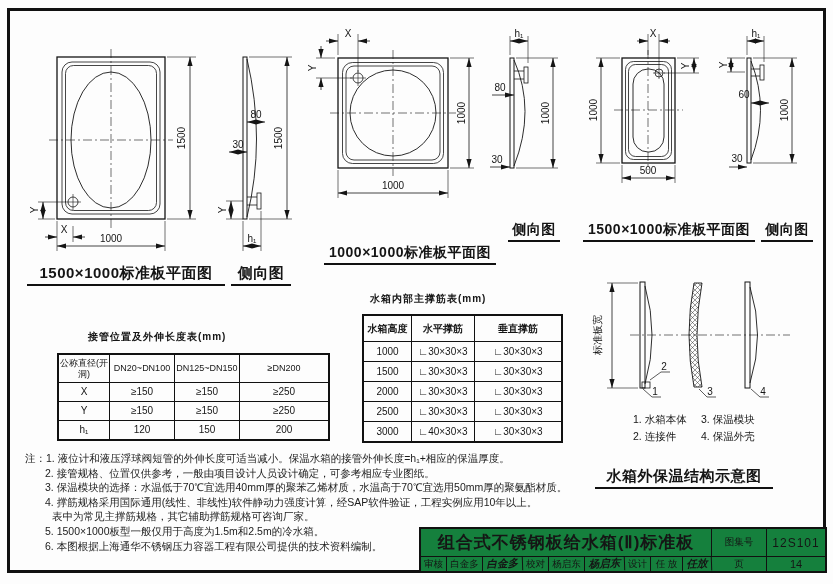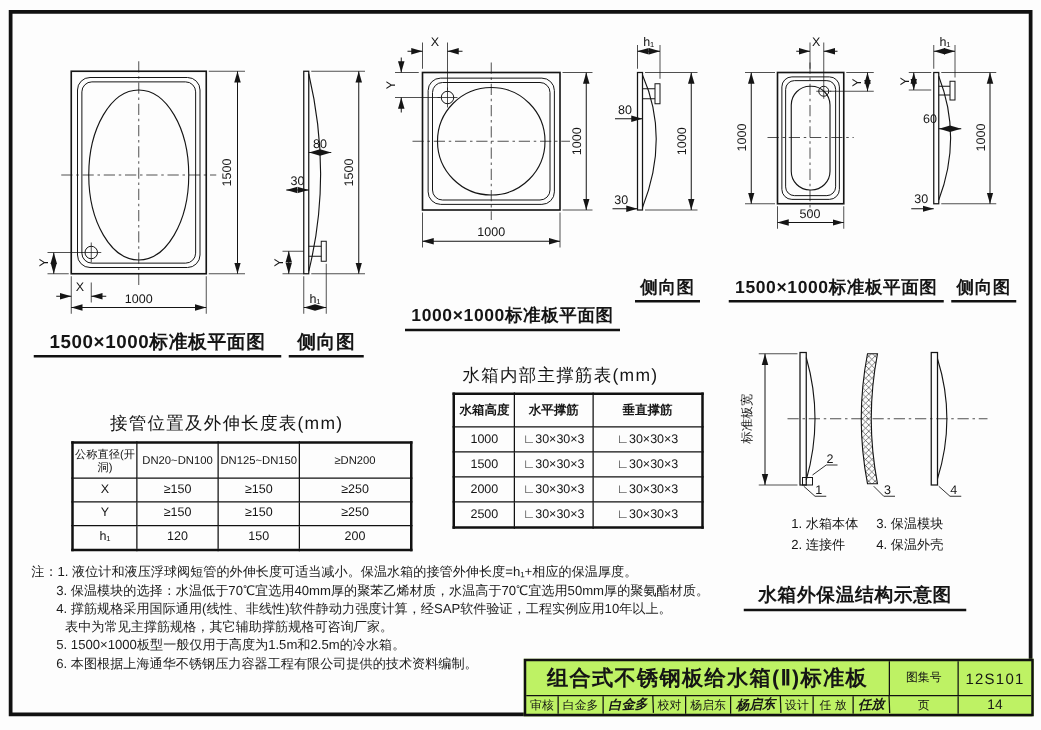"水箱内部主撑筋表(mm)" .tbl-title { font-size: 14px -> 10px; font-weight: normal -> bold }
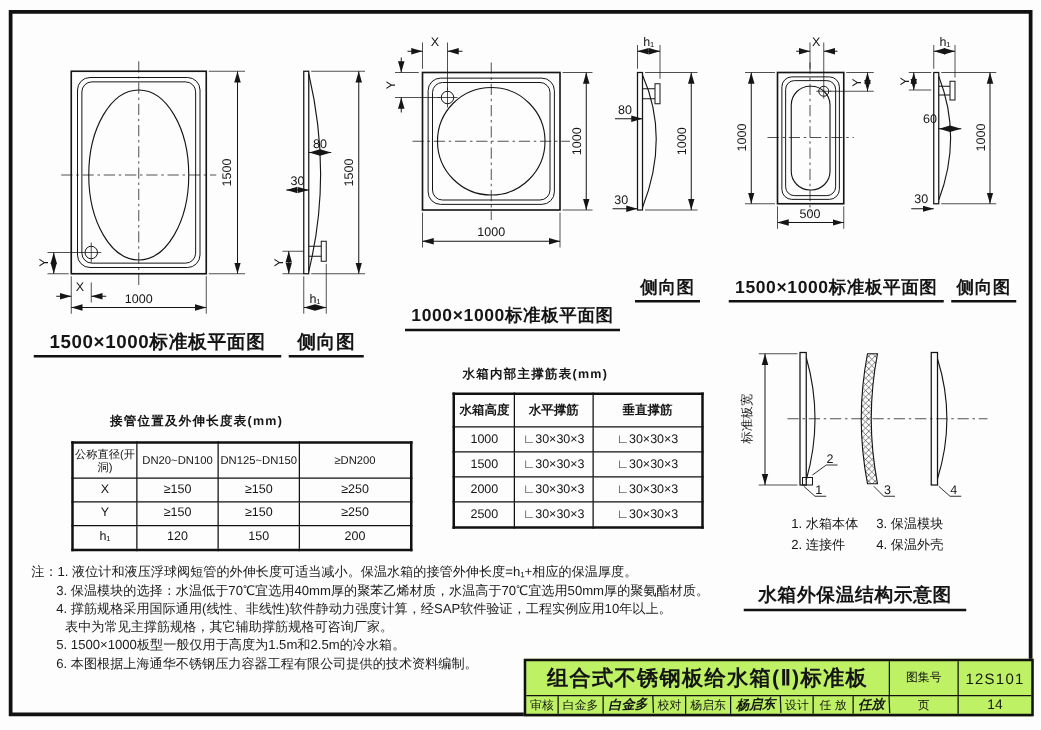"3000" tr { html: none -> <tr> <td>3000</td> <td>∟40×30×3</td> <td>∟30×30×3</td> </tr> }
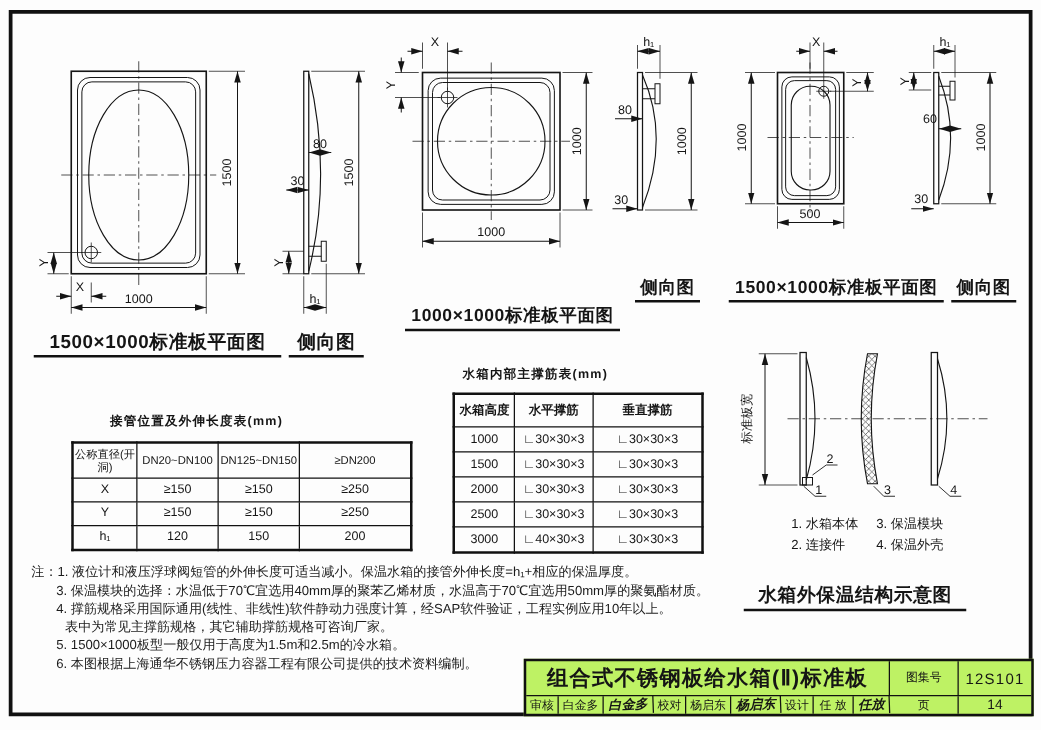"2. 接管规格、位置仅供参考，一般由项目设计人员设计确定，可参考相应专业图纸。" div.note-line { html: none -> <div>2. 接管规格、位置仅供参考，一般由项目设计人员设计确定，可参考相应专业图纸。</div> }
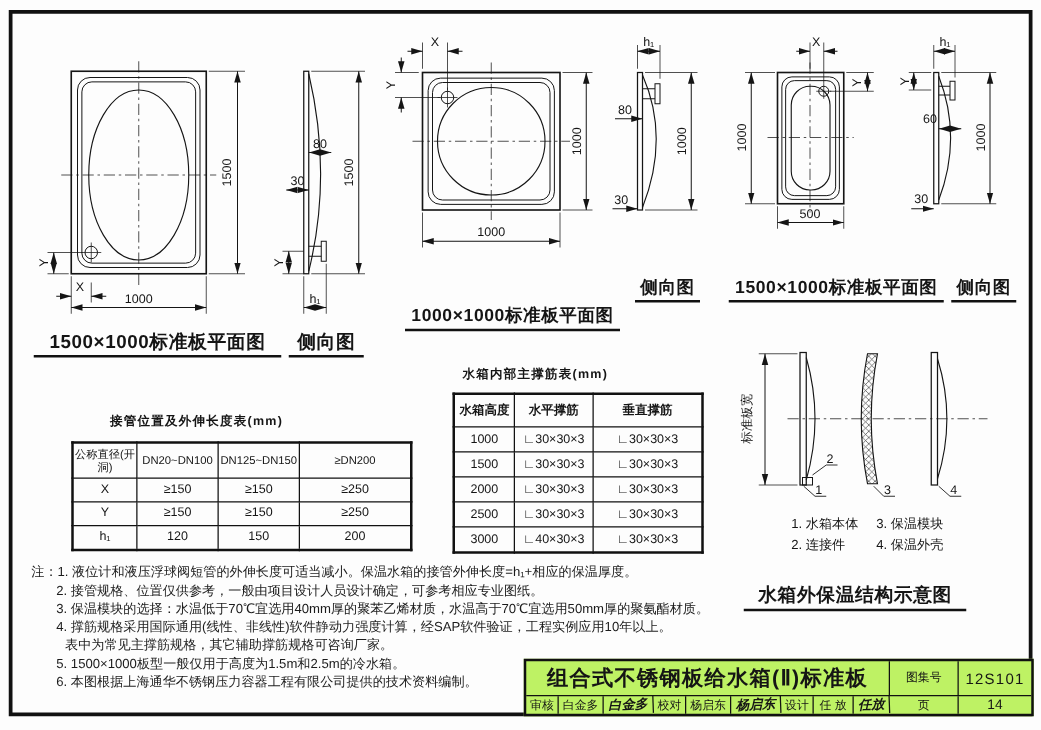"组合式不锈钢板给水箱(Ⅱ)标准板" #title-block { background: #bef264 -> #15803d }
